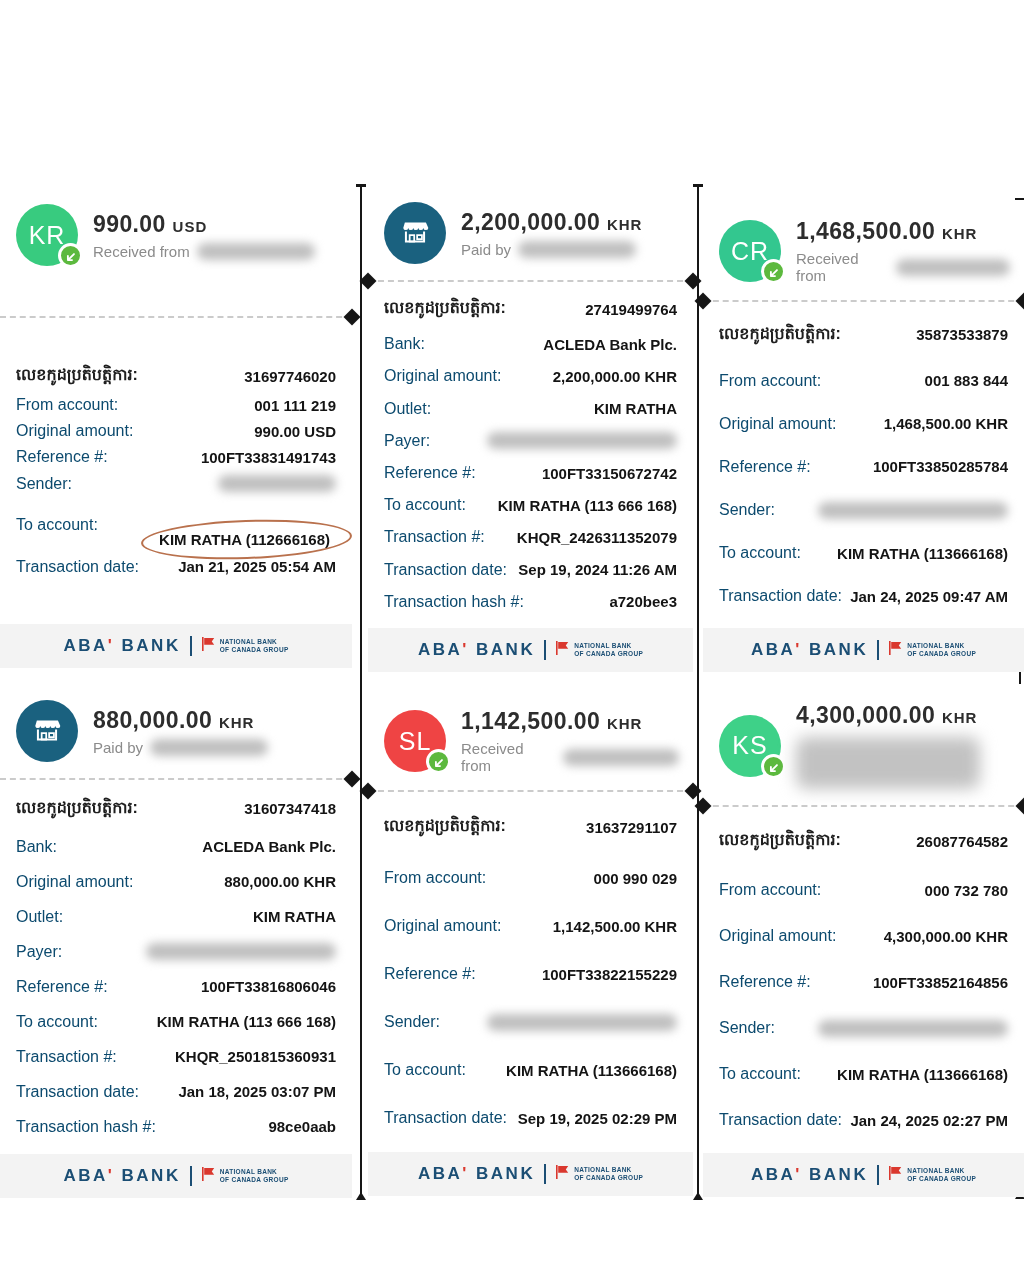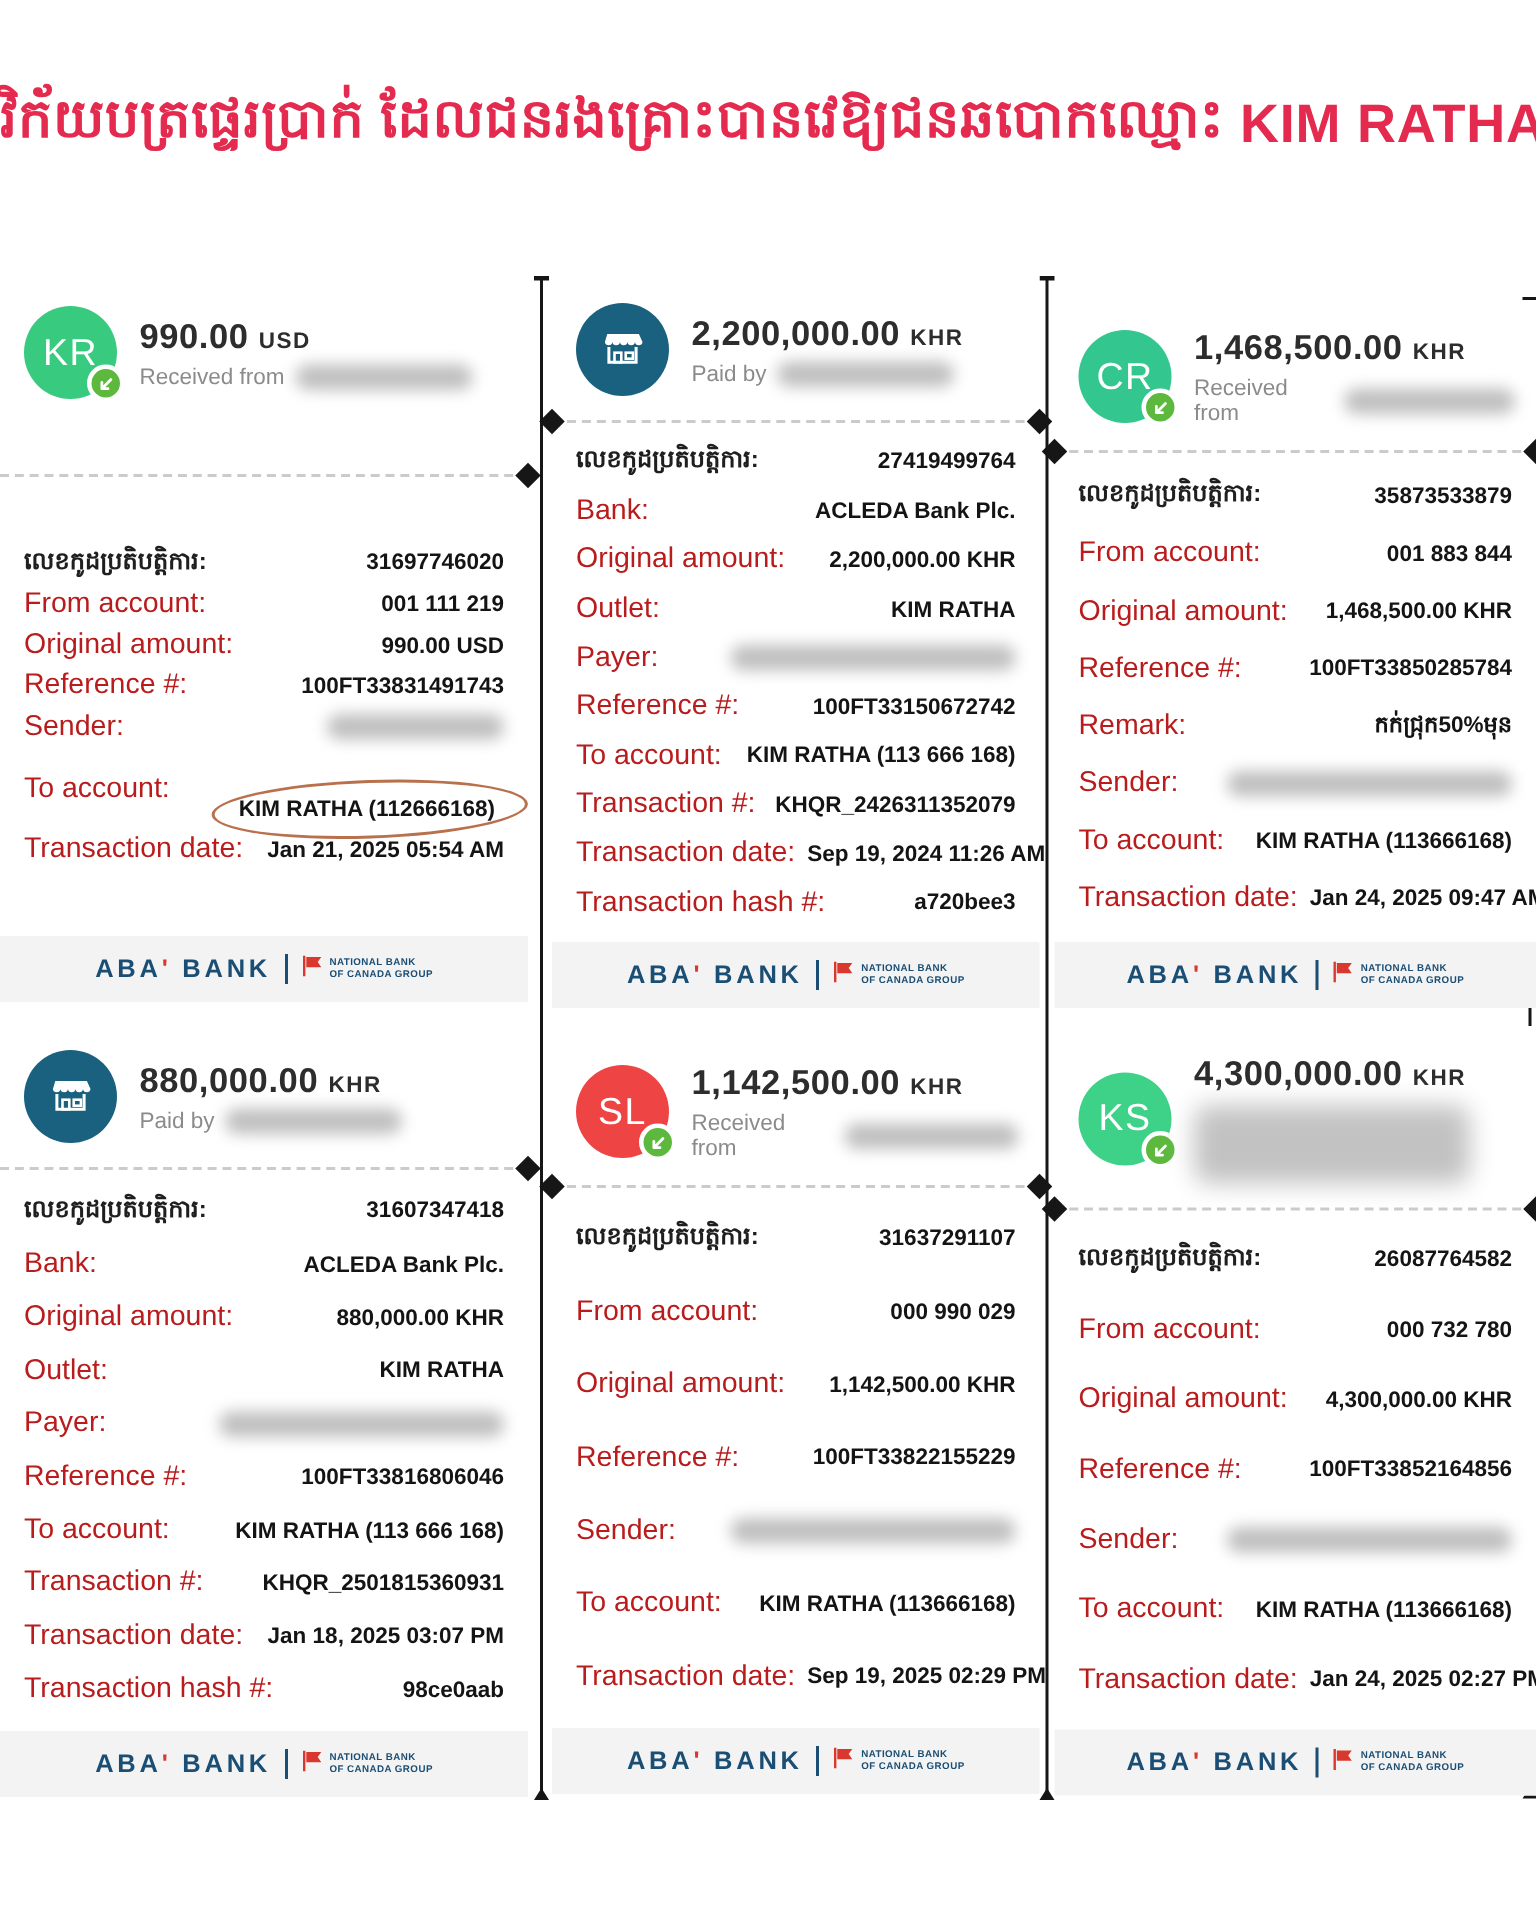"វិក័យបត្រផ្ទេរប្រាក់" h1.title { html: <h1><span>វិក័យបត្រផ្ទេរប្រាក់ ដែលជនរងគ្រោះបានវេឱ្យជនឆបោកឈ្មោះ</span> <span>KIM RATHA</span></h1> -> none }
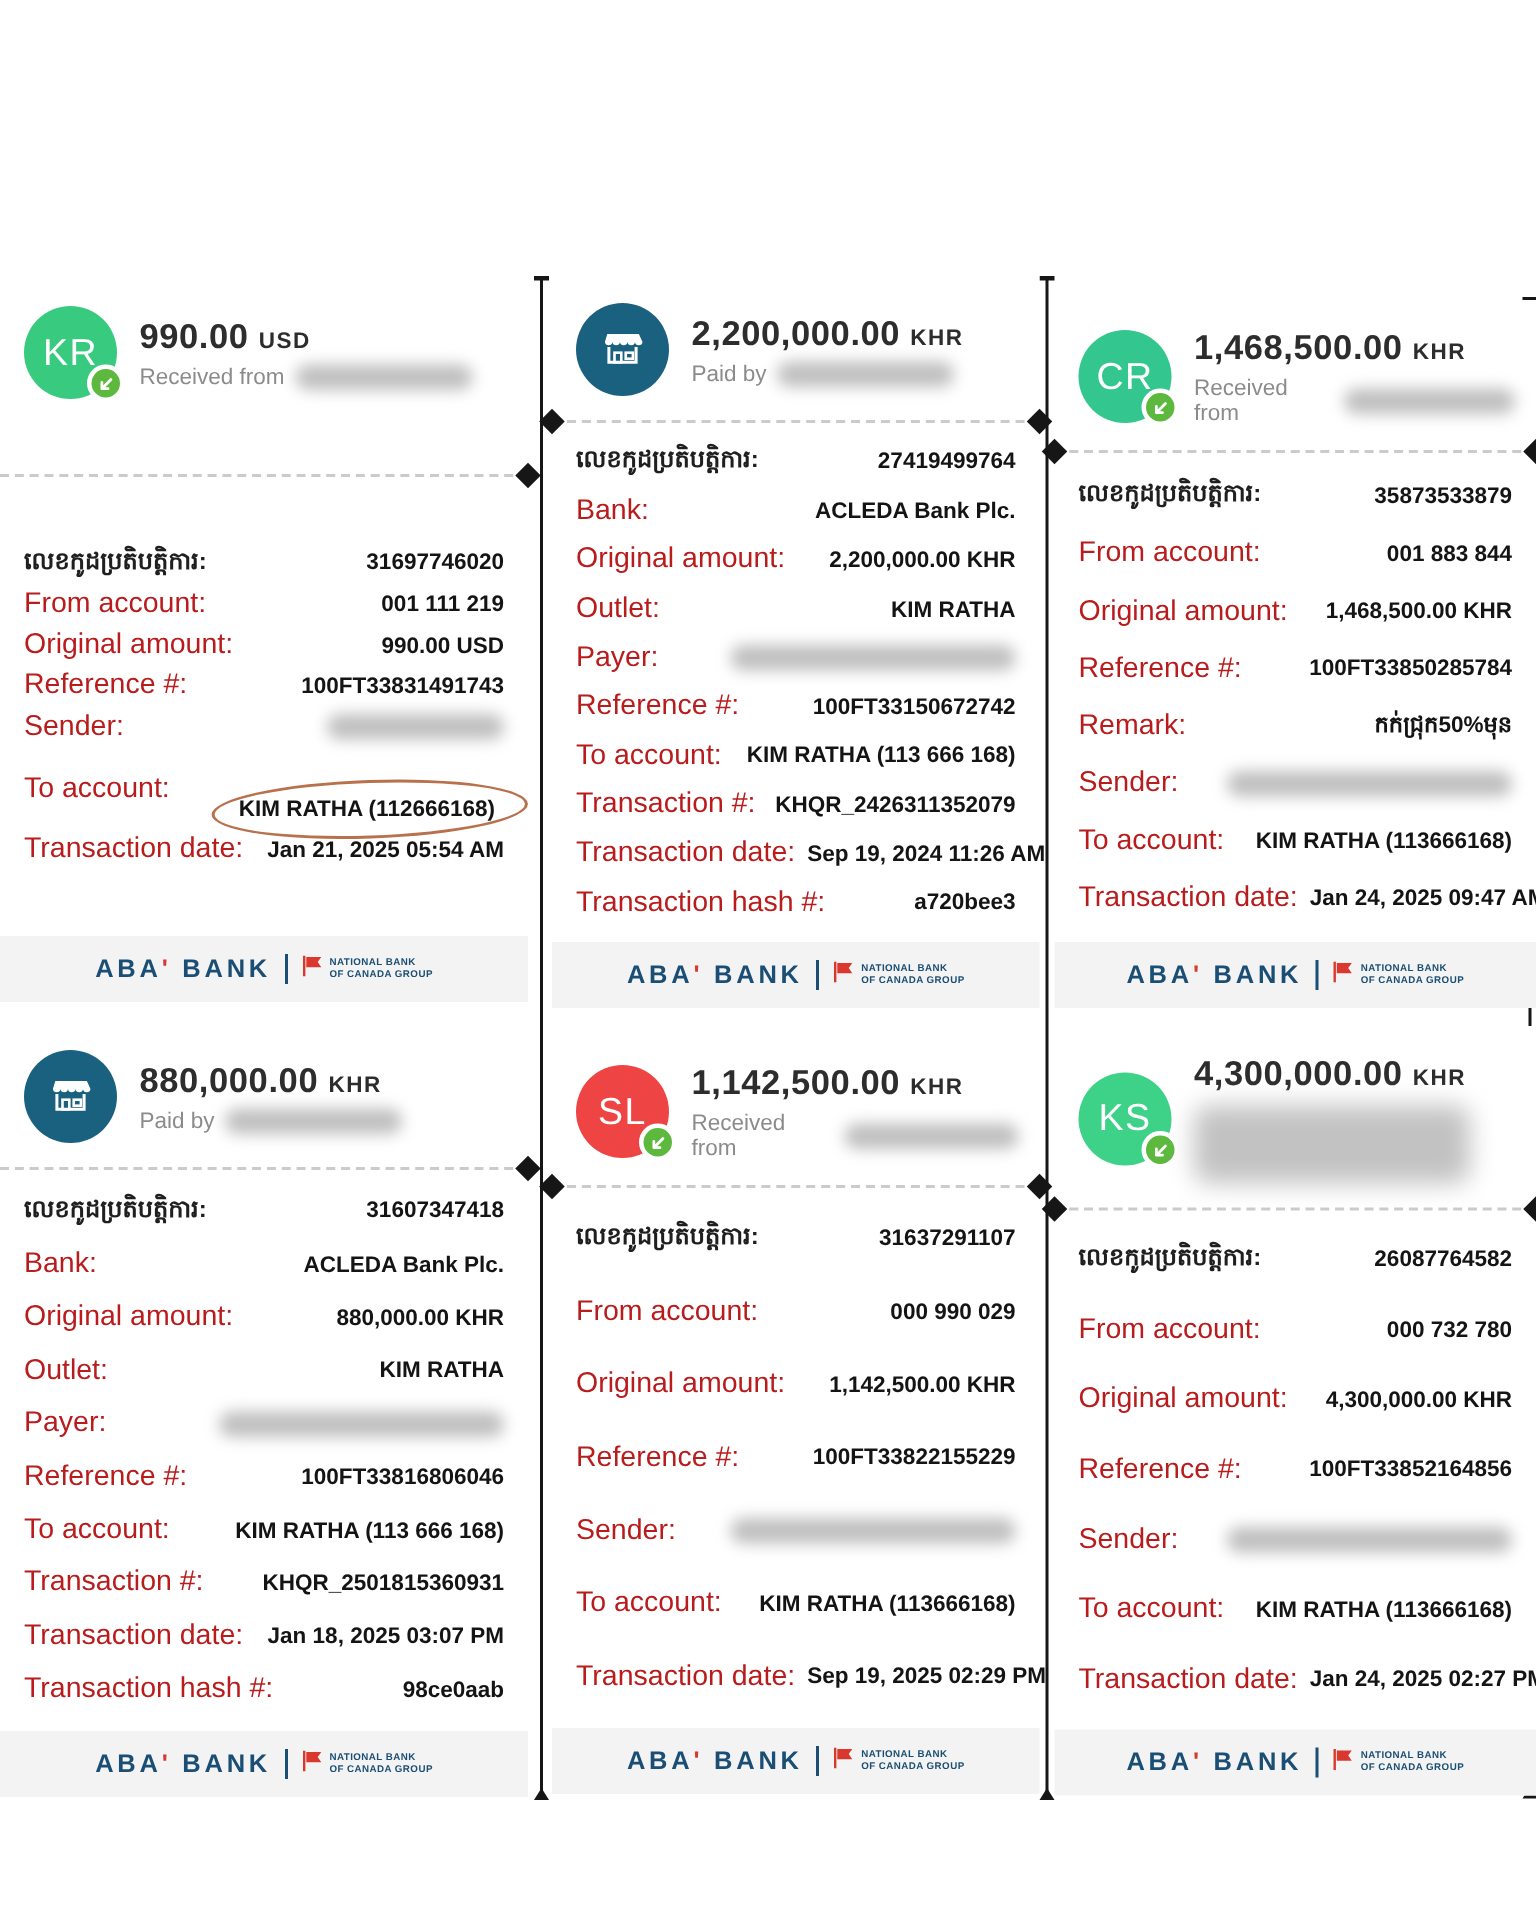"Bank:" .row-label { color: #b91c1c -> #0c4a6e; font-size: 19px -> 16px }
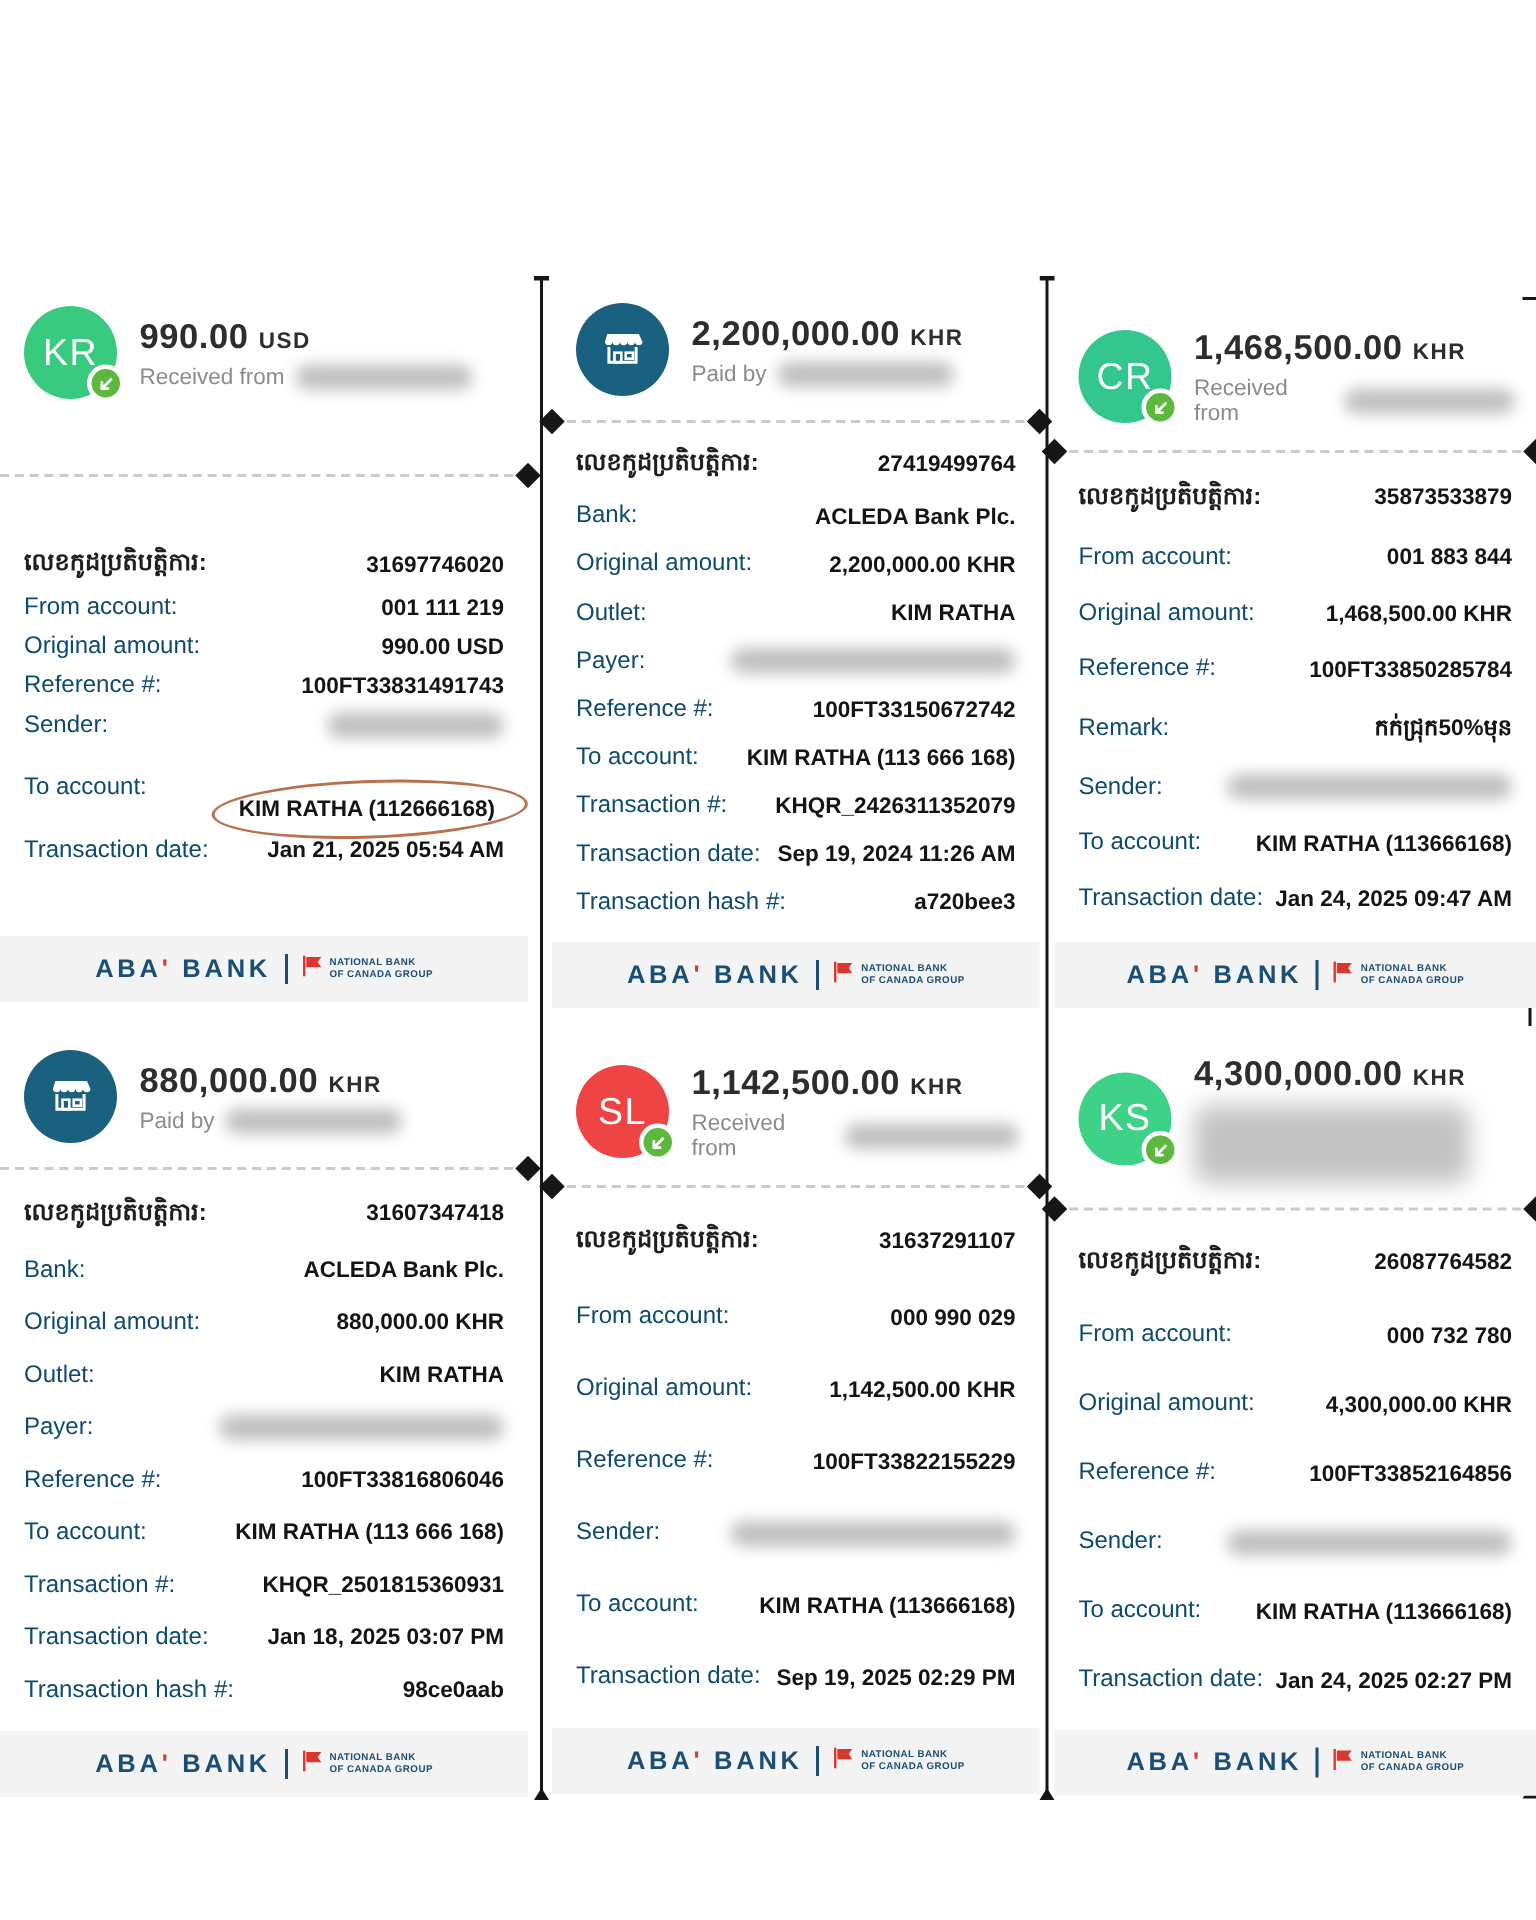"Remark:" div.row { html: <div> <span>Remark:</span> <span>កក់ជ្រុក50%មុន</span> </div> -> none }
